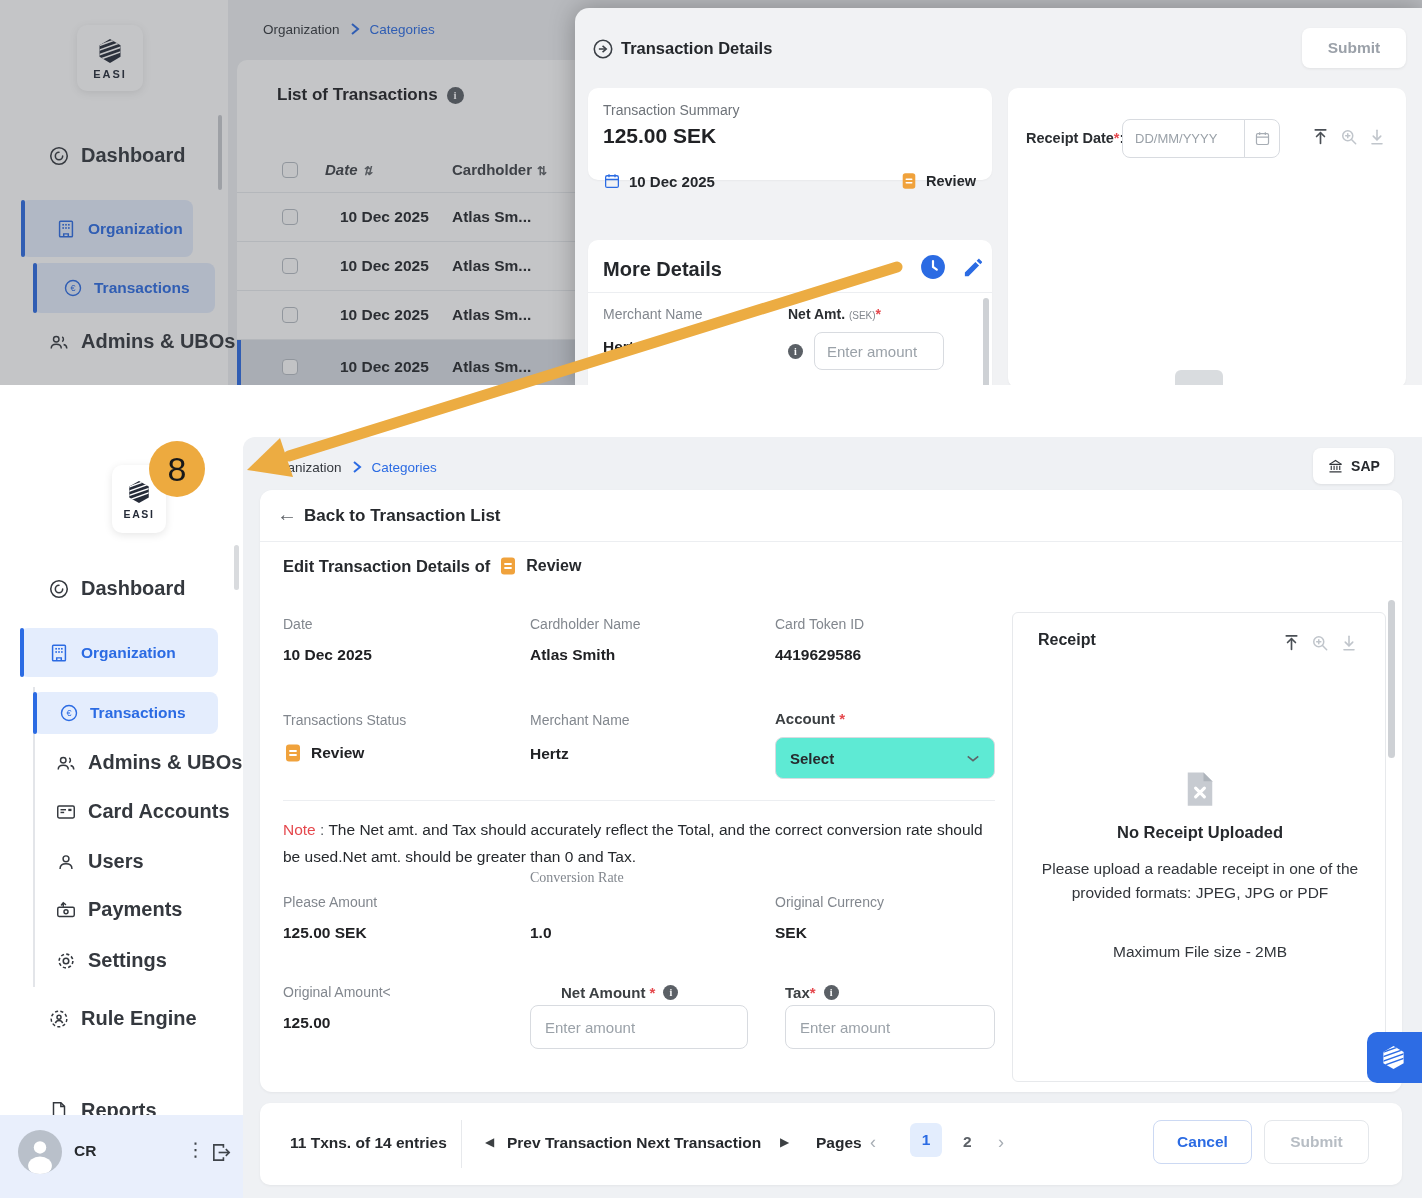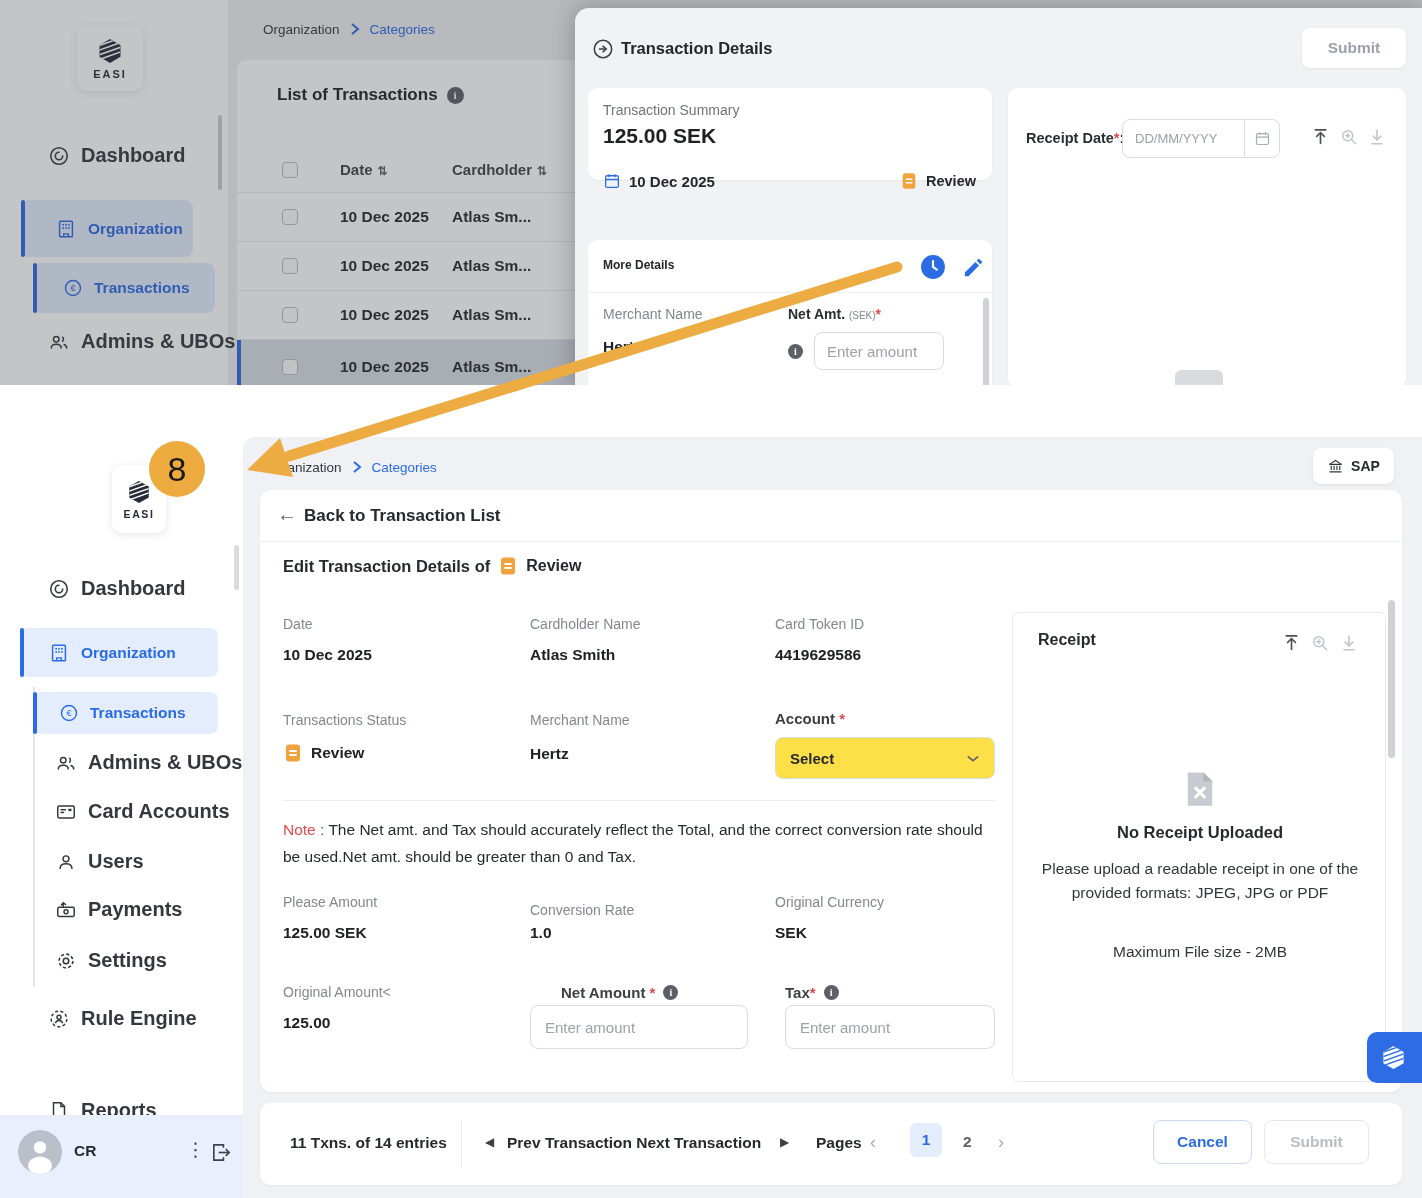"Date ⇅" span.abs { font-style: none -> italic; left: 103px -> 88px }
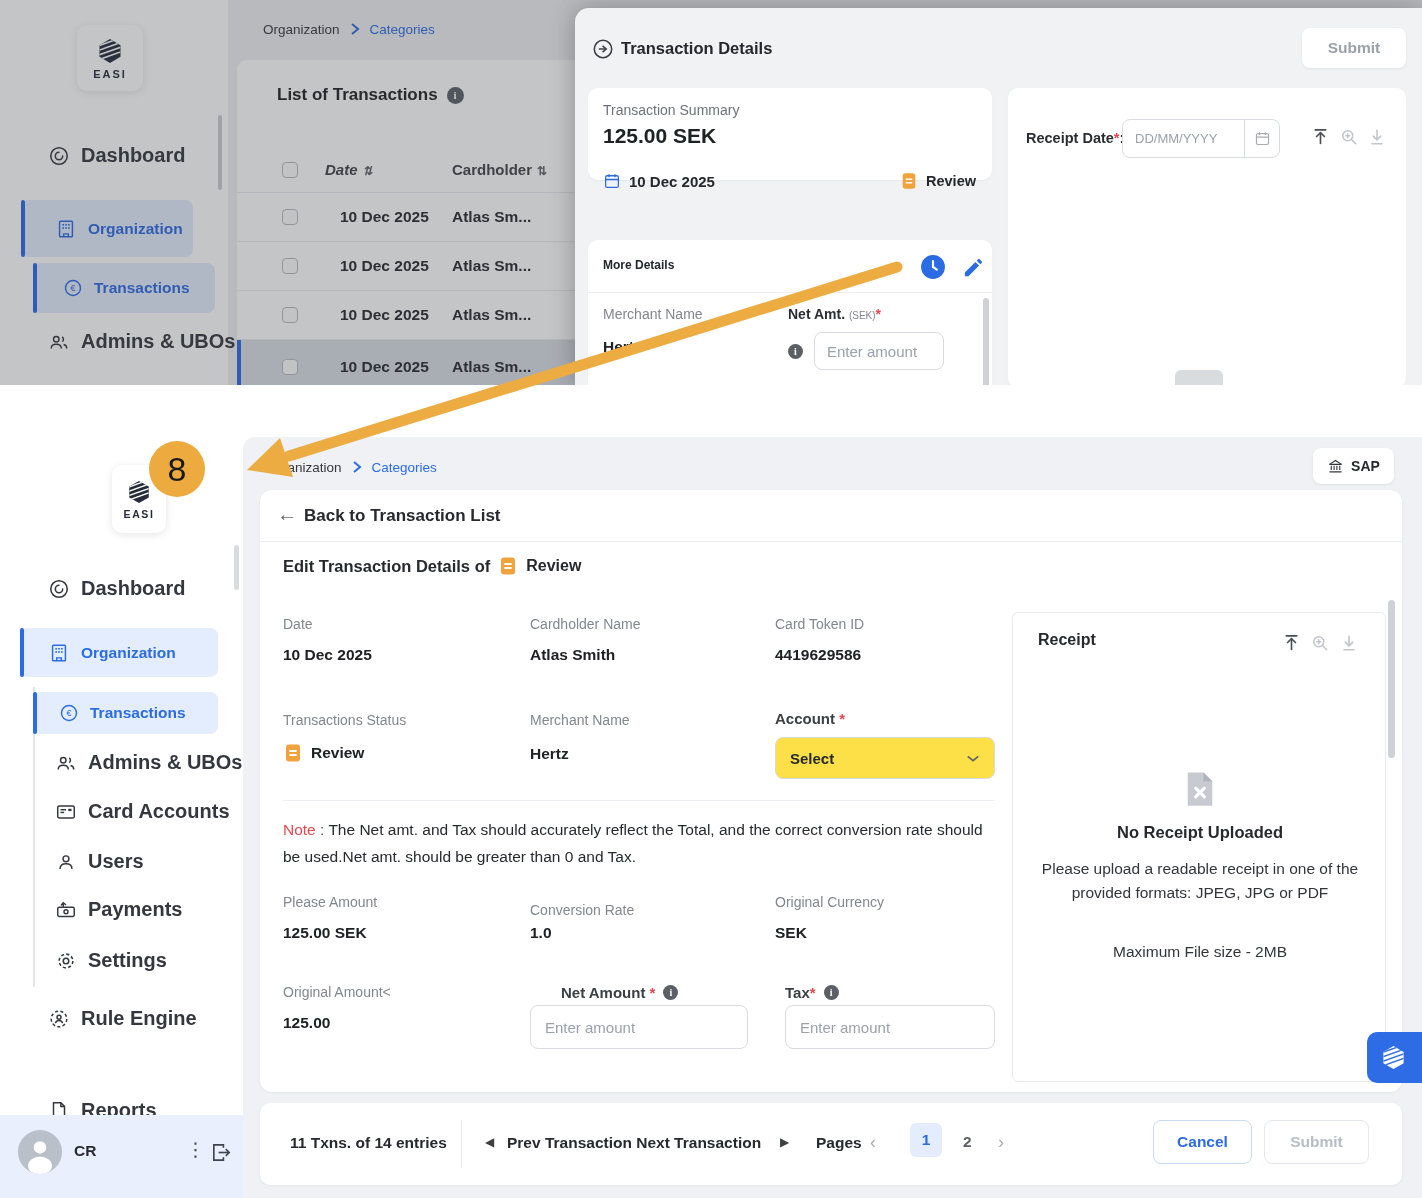"More Details" div.abs { font-size: 12px -> 20px }
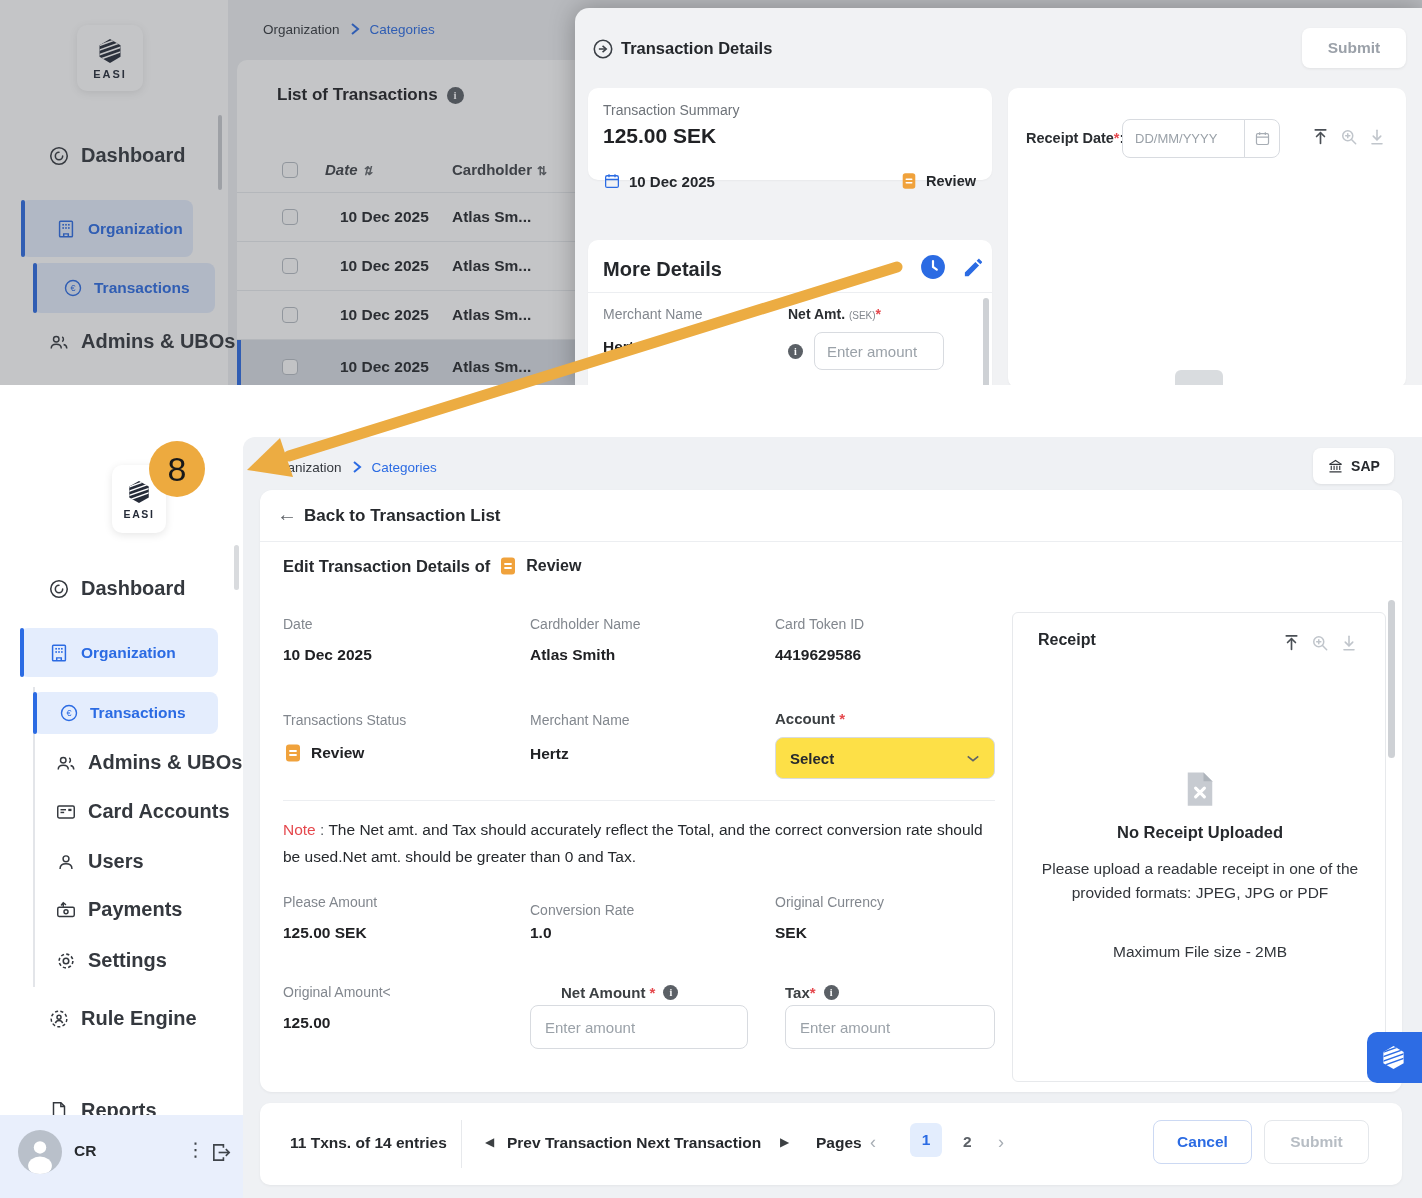"Select" .select-box { background: #fde047 -> #5eead4 }
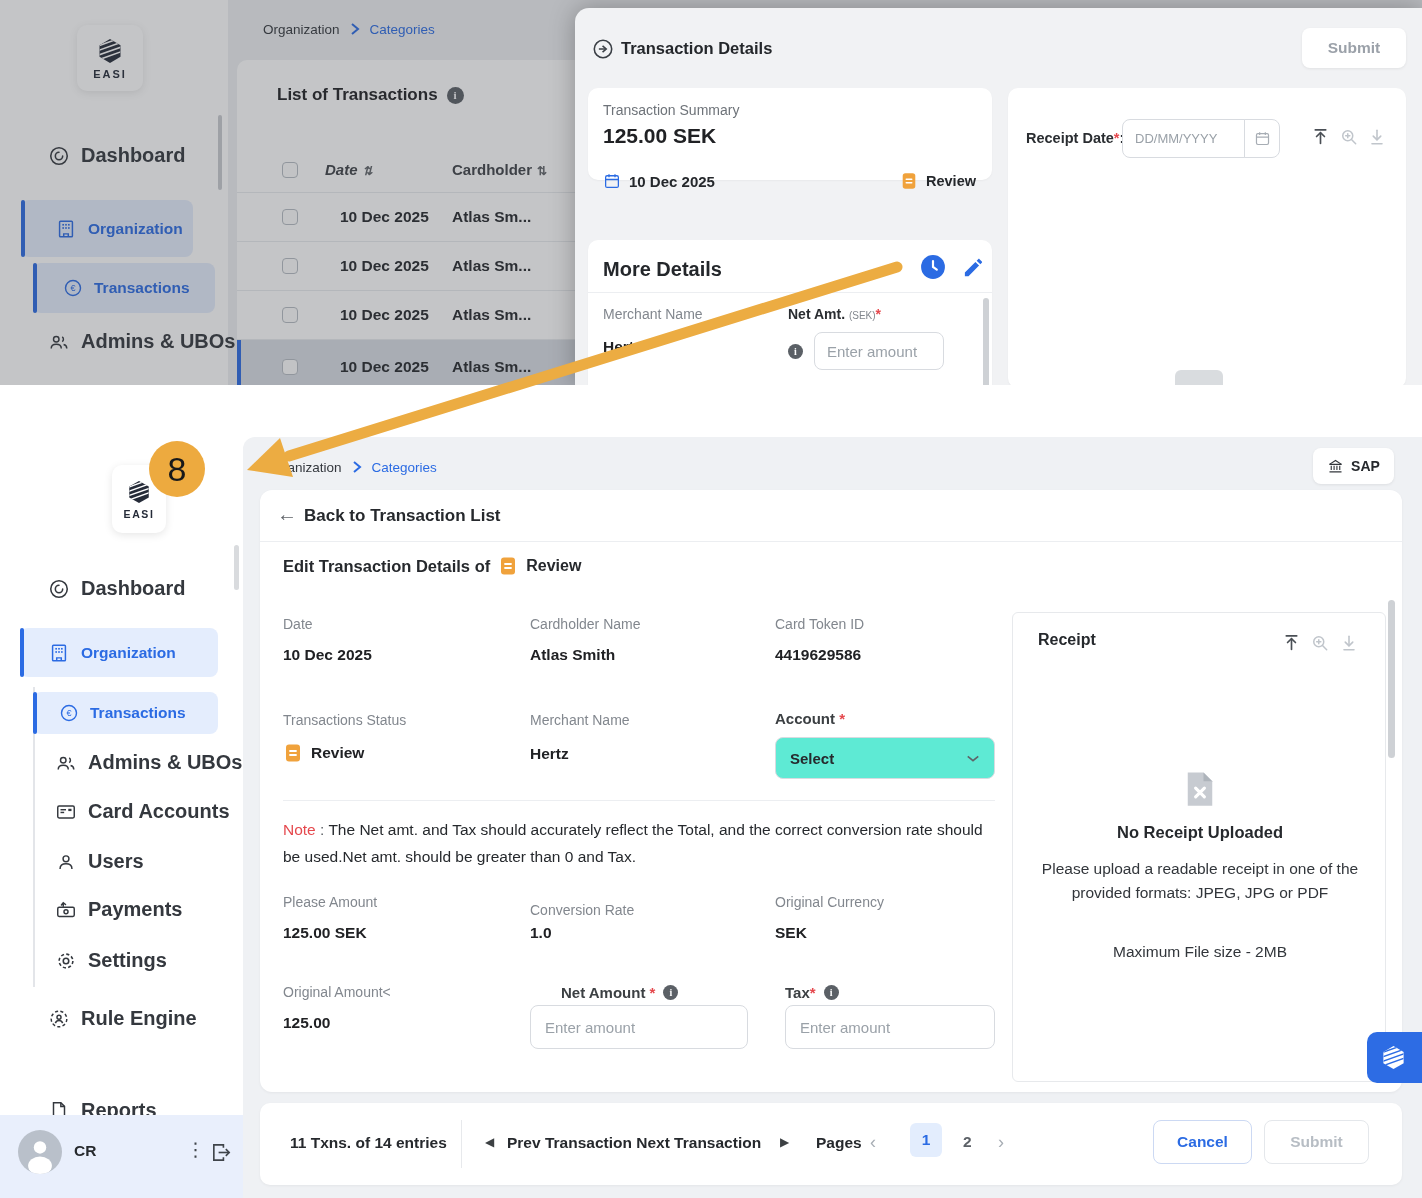"Conversion Rate" div.abs { font-family: none -> Liberation Serif, serif; top: 412px -> 380px }
